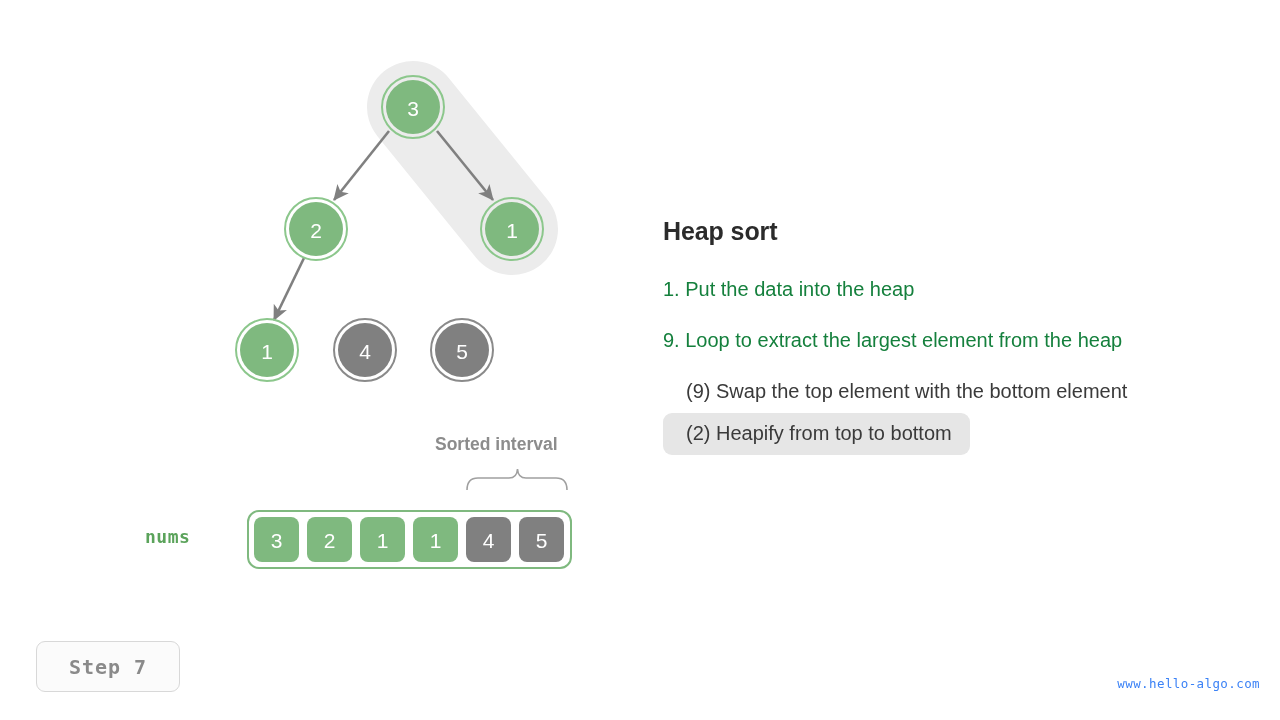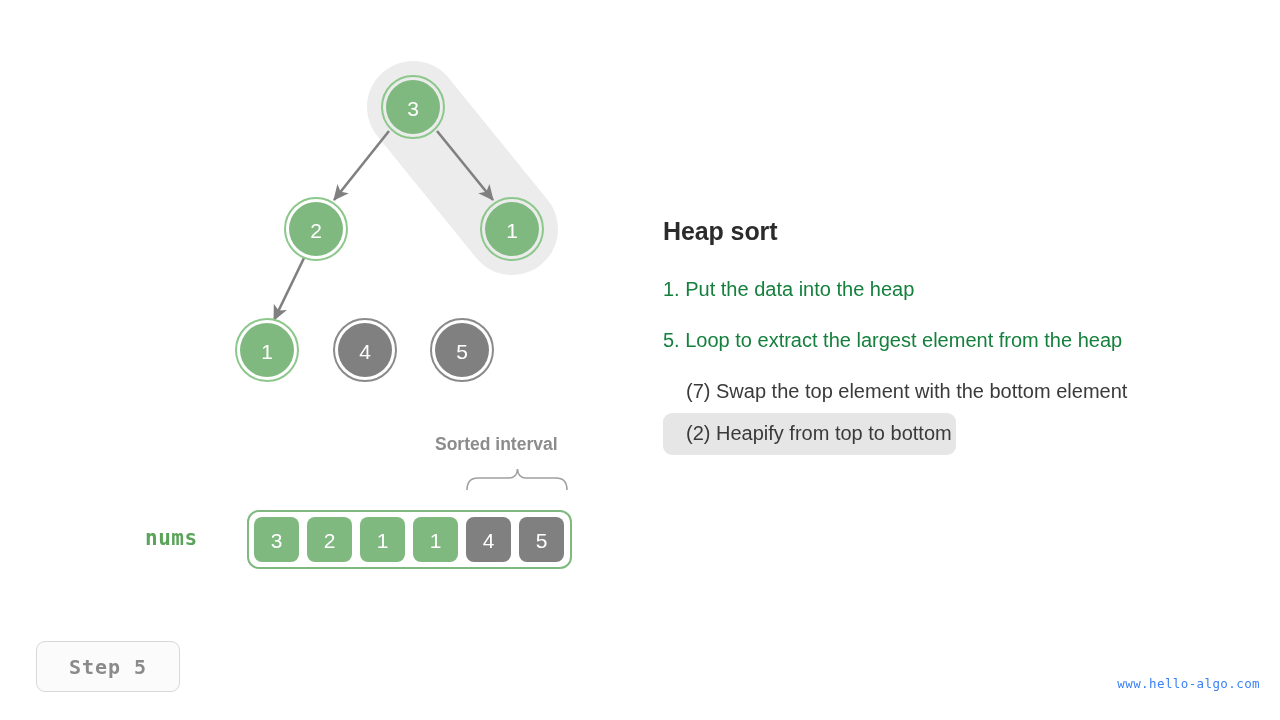"5. Loop to extract the" p.step-line { text: 5 -> 9 }
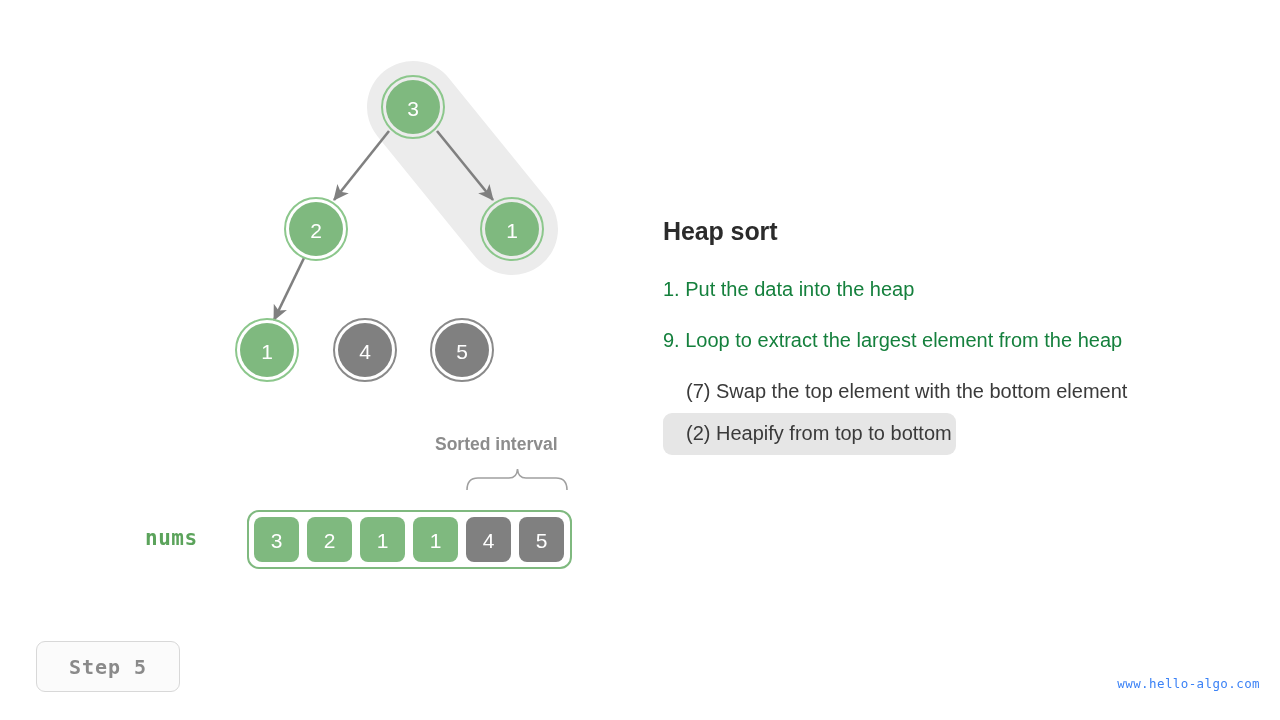"(7) Swap the top element" p.sub-line { text: 7 -> 9 }
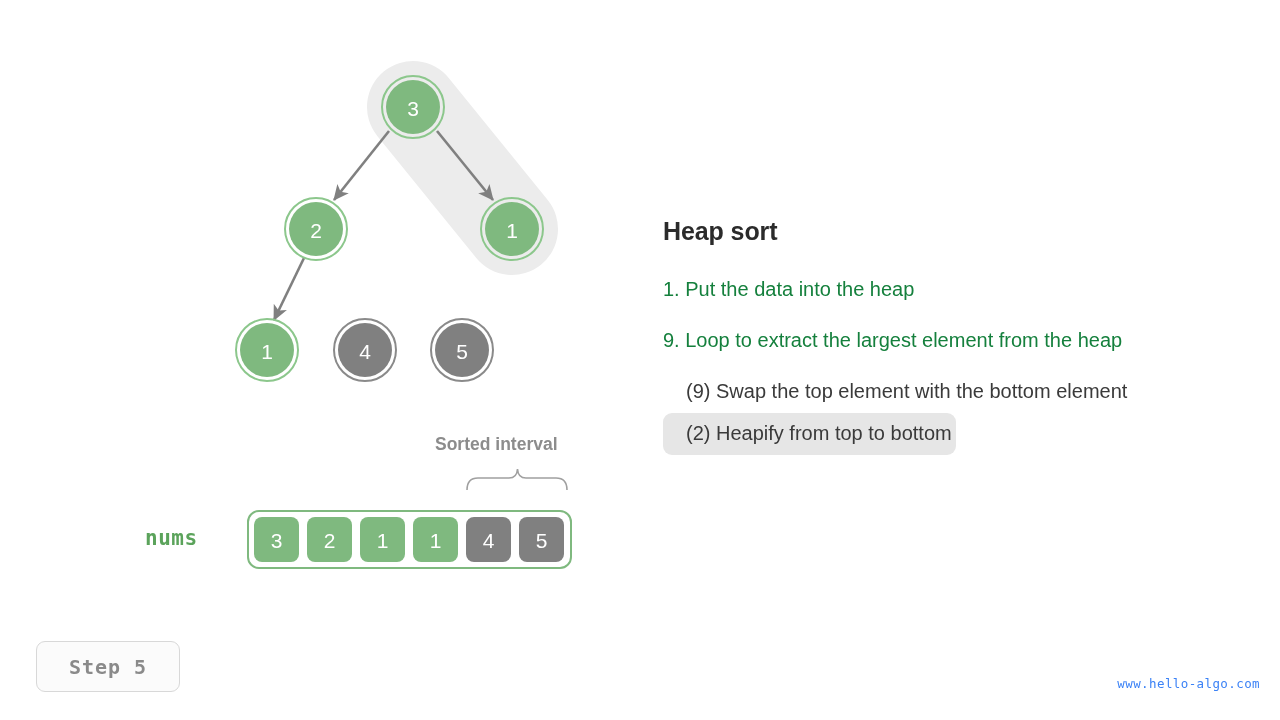"(2) Heapify from top to" .sub-line.highlight { padding: 9px 4px 10px 23px -> 9px 18px 10px 23px }
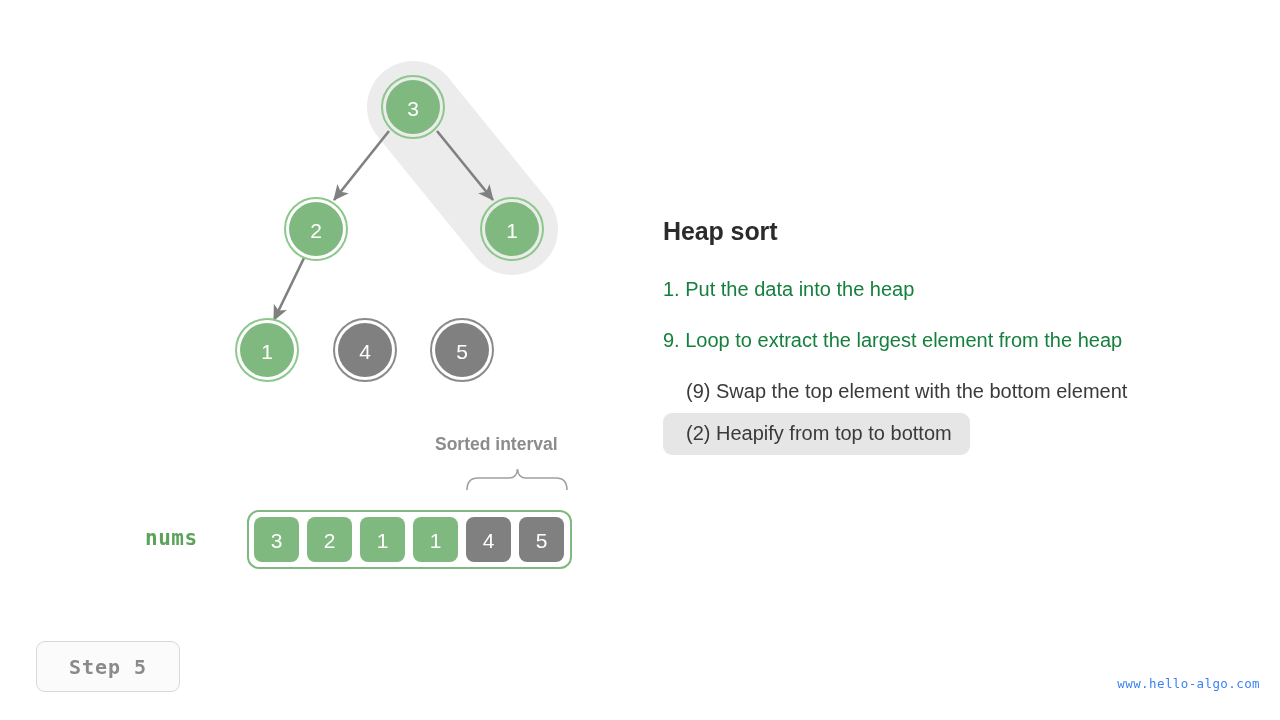"nums" #nums-label { font-size: 21px -> 18px }
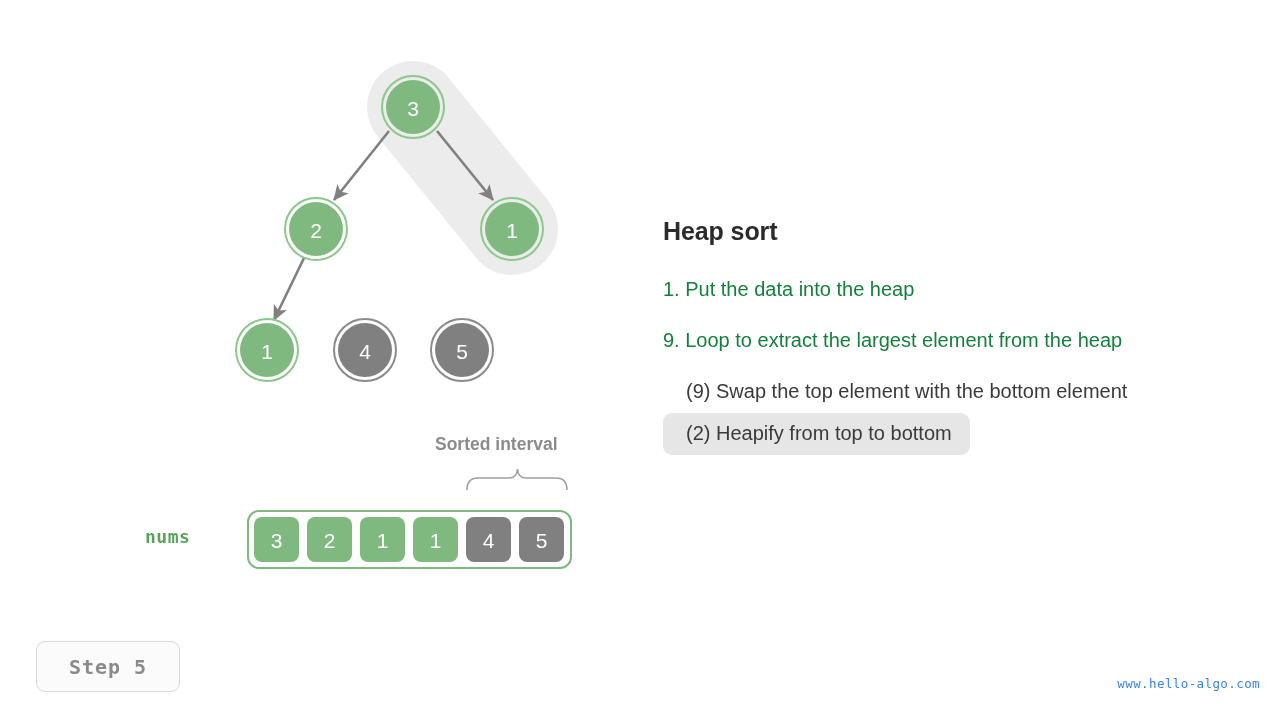"Step 5" div { text: 5 -> 7 }
